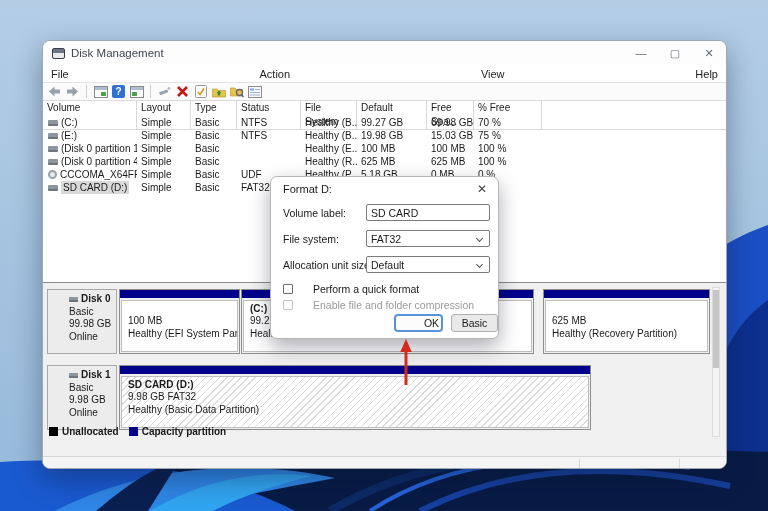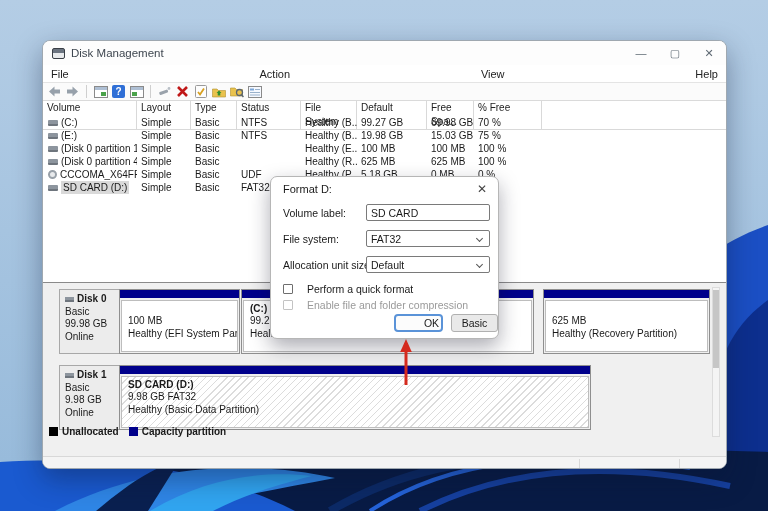"Perform a quick format" .chk-row { gap: 14px -> 20px }
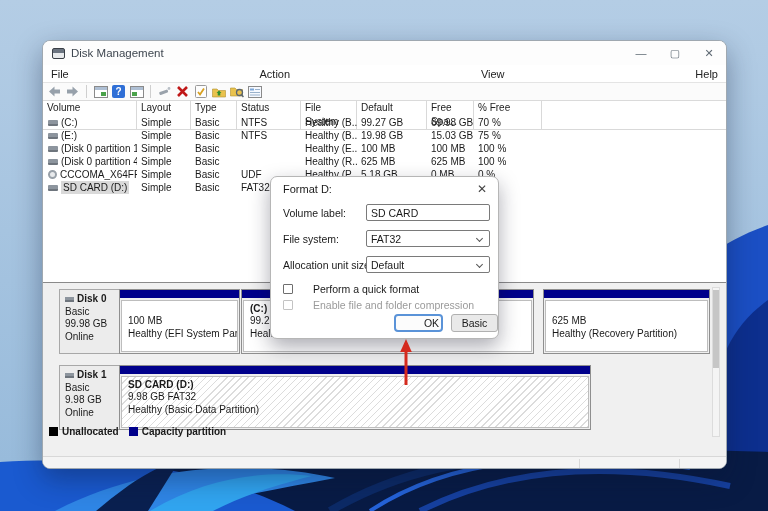"Disk 0" .disk-label { left: 16px -> 4px; padding: 3px 0 0 5px -> 3px 0 0 21px }
